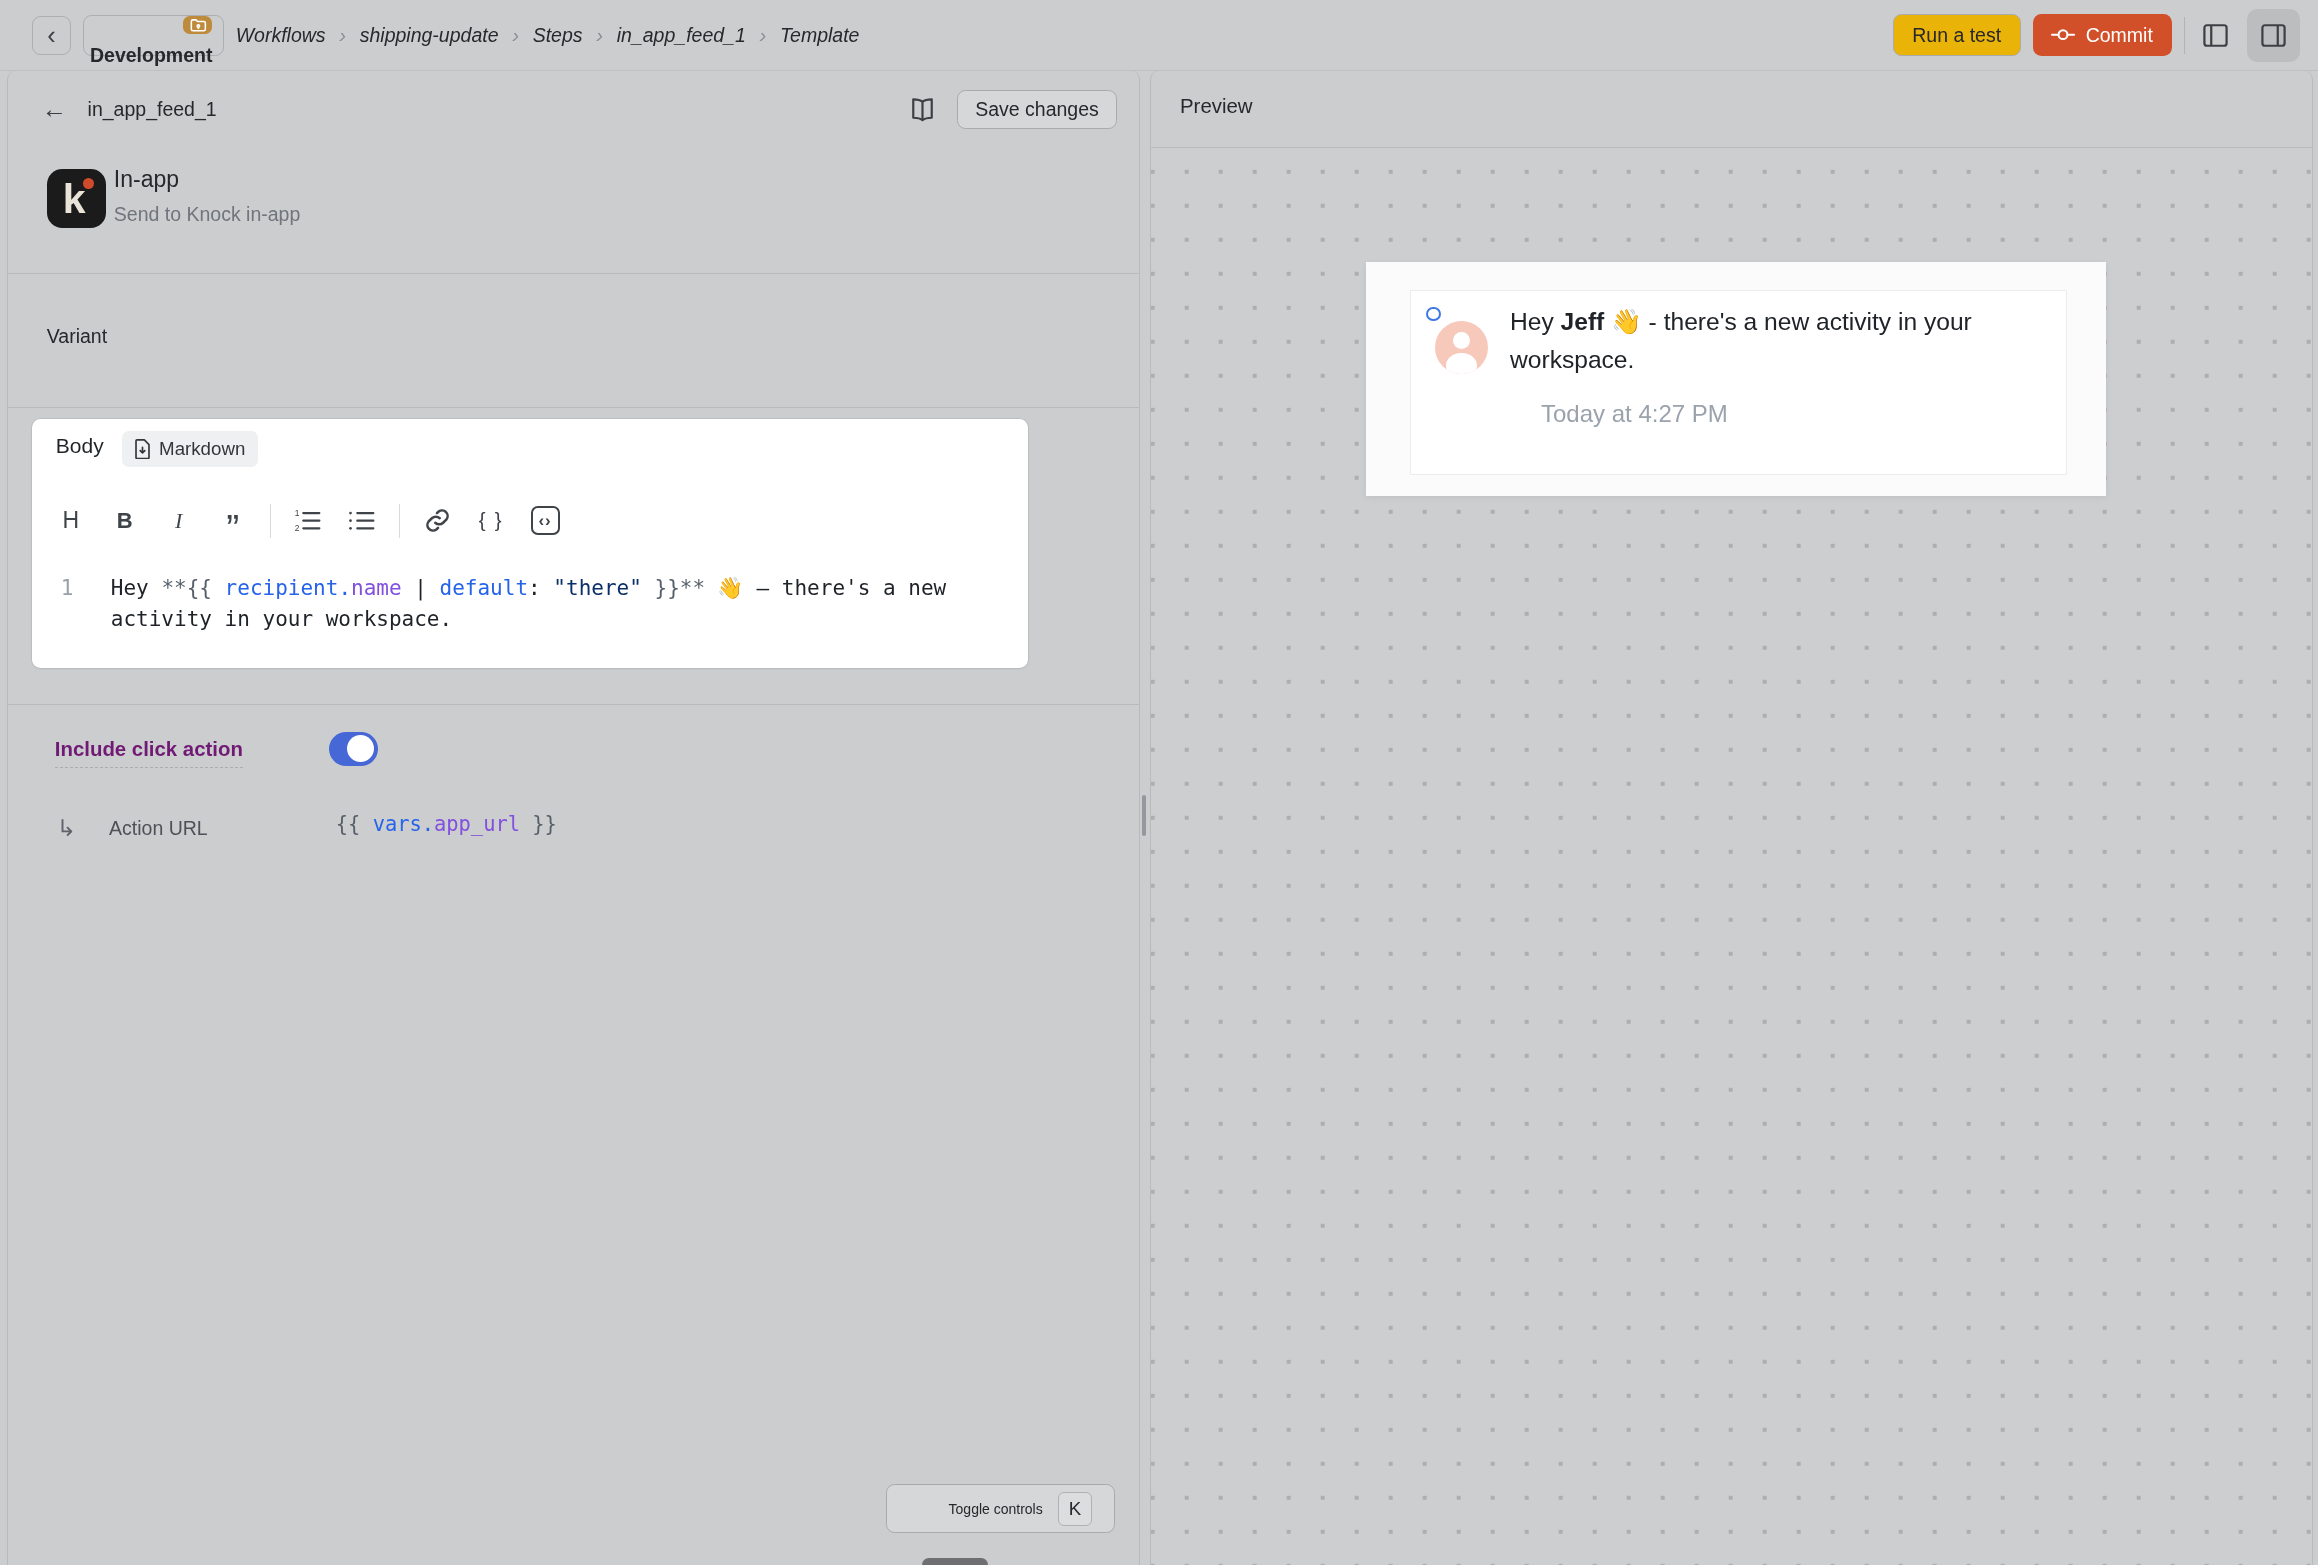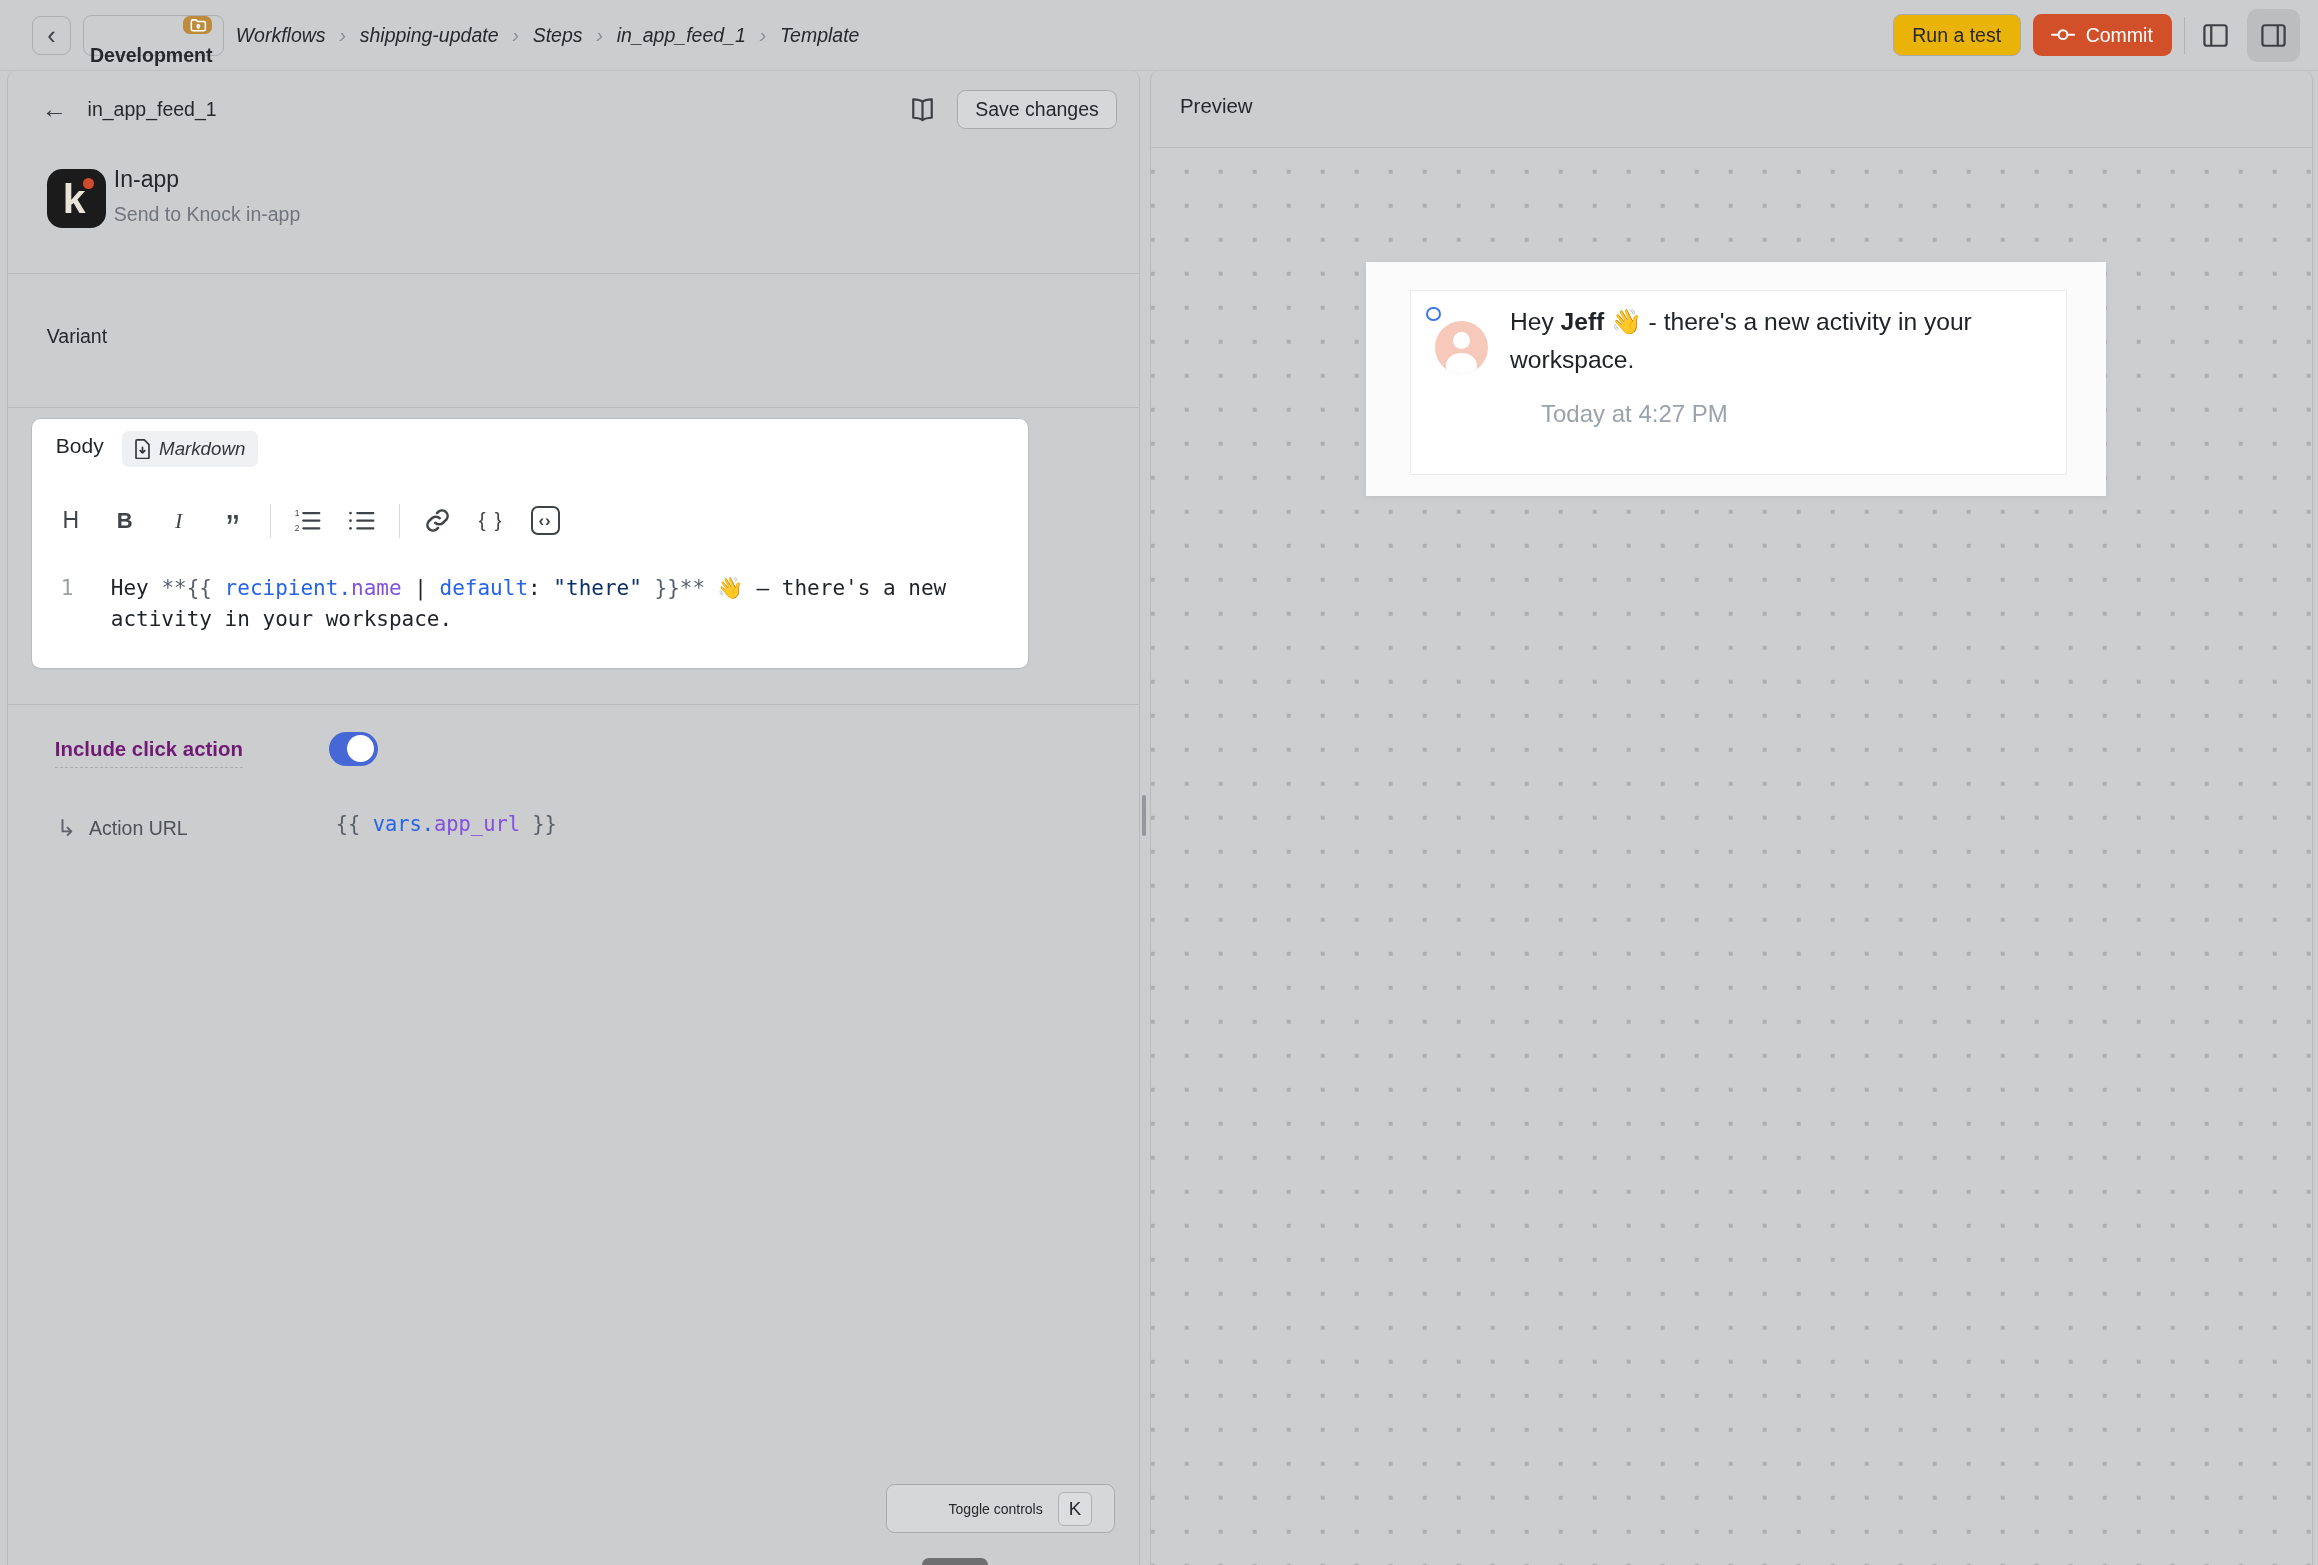"Markdown" .md-badge span { font-style: italic -> none }
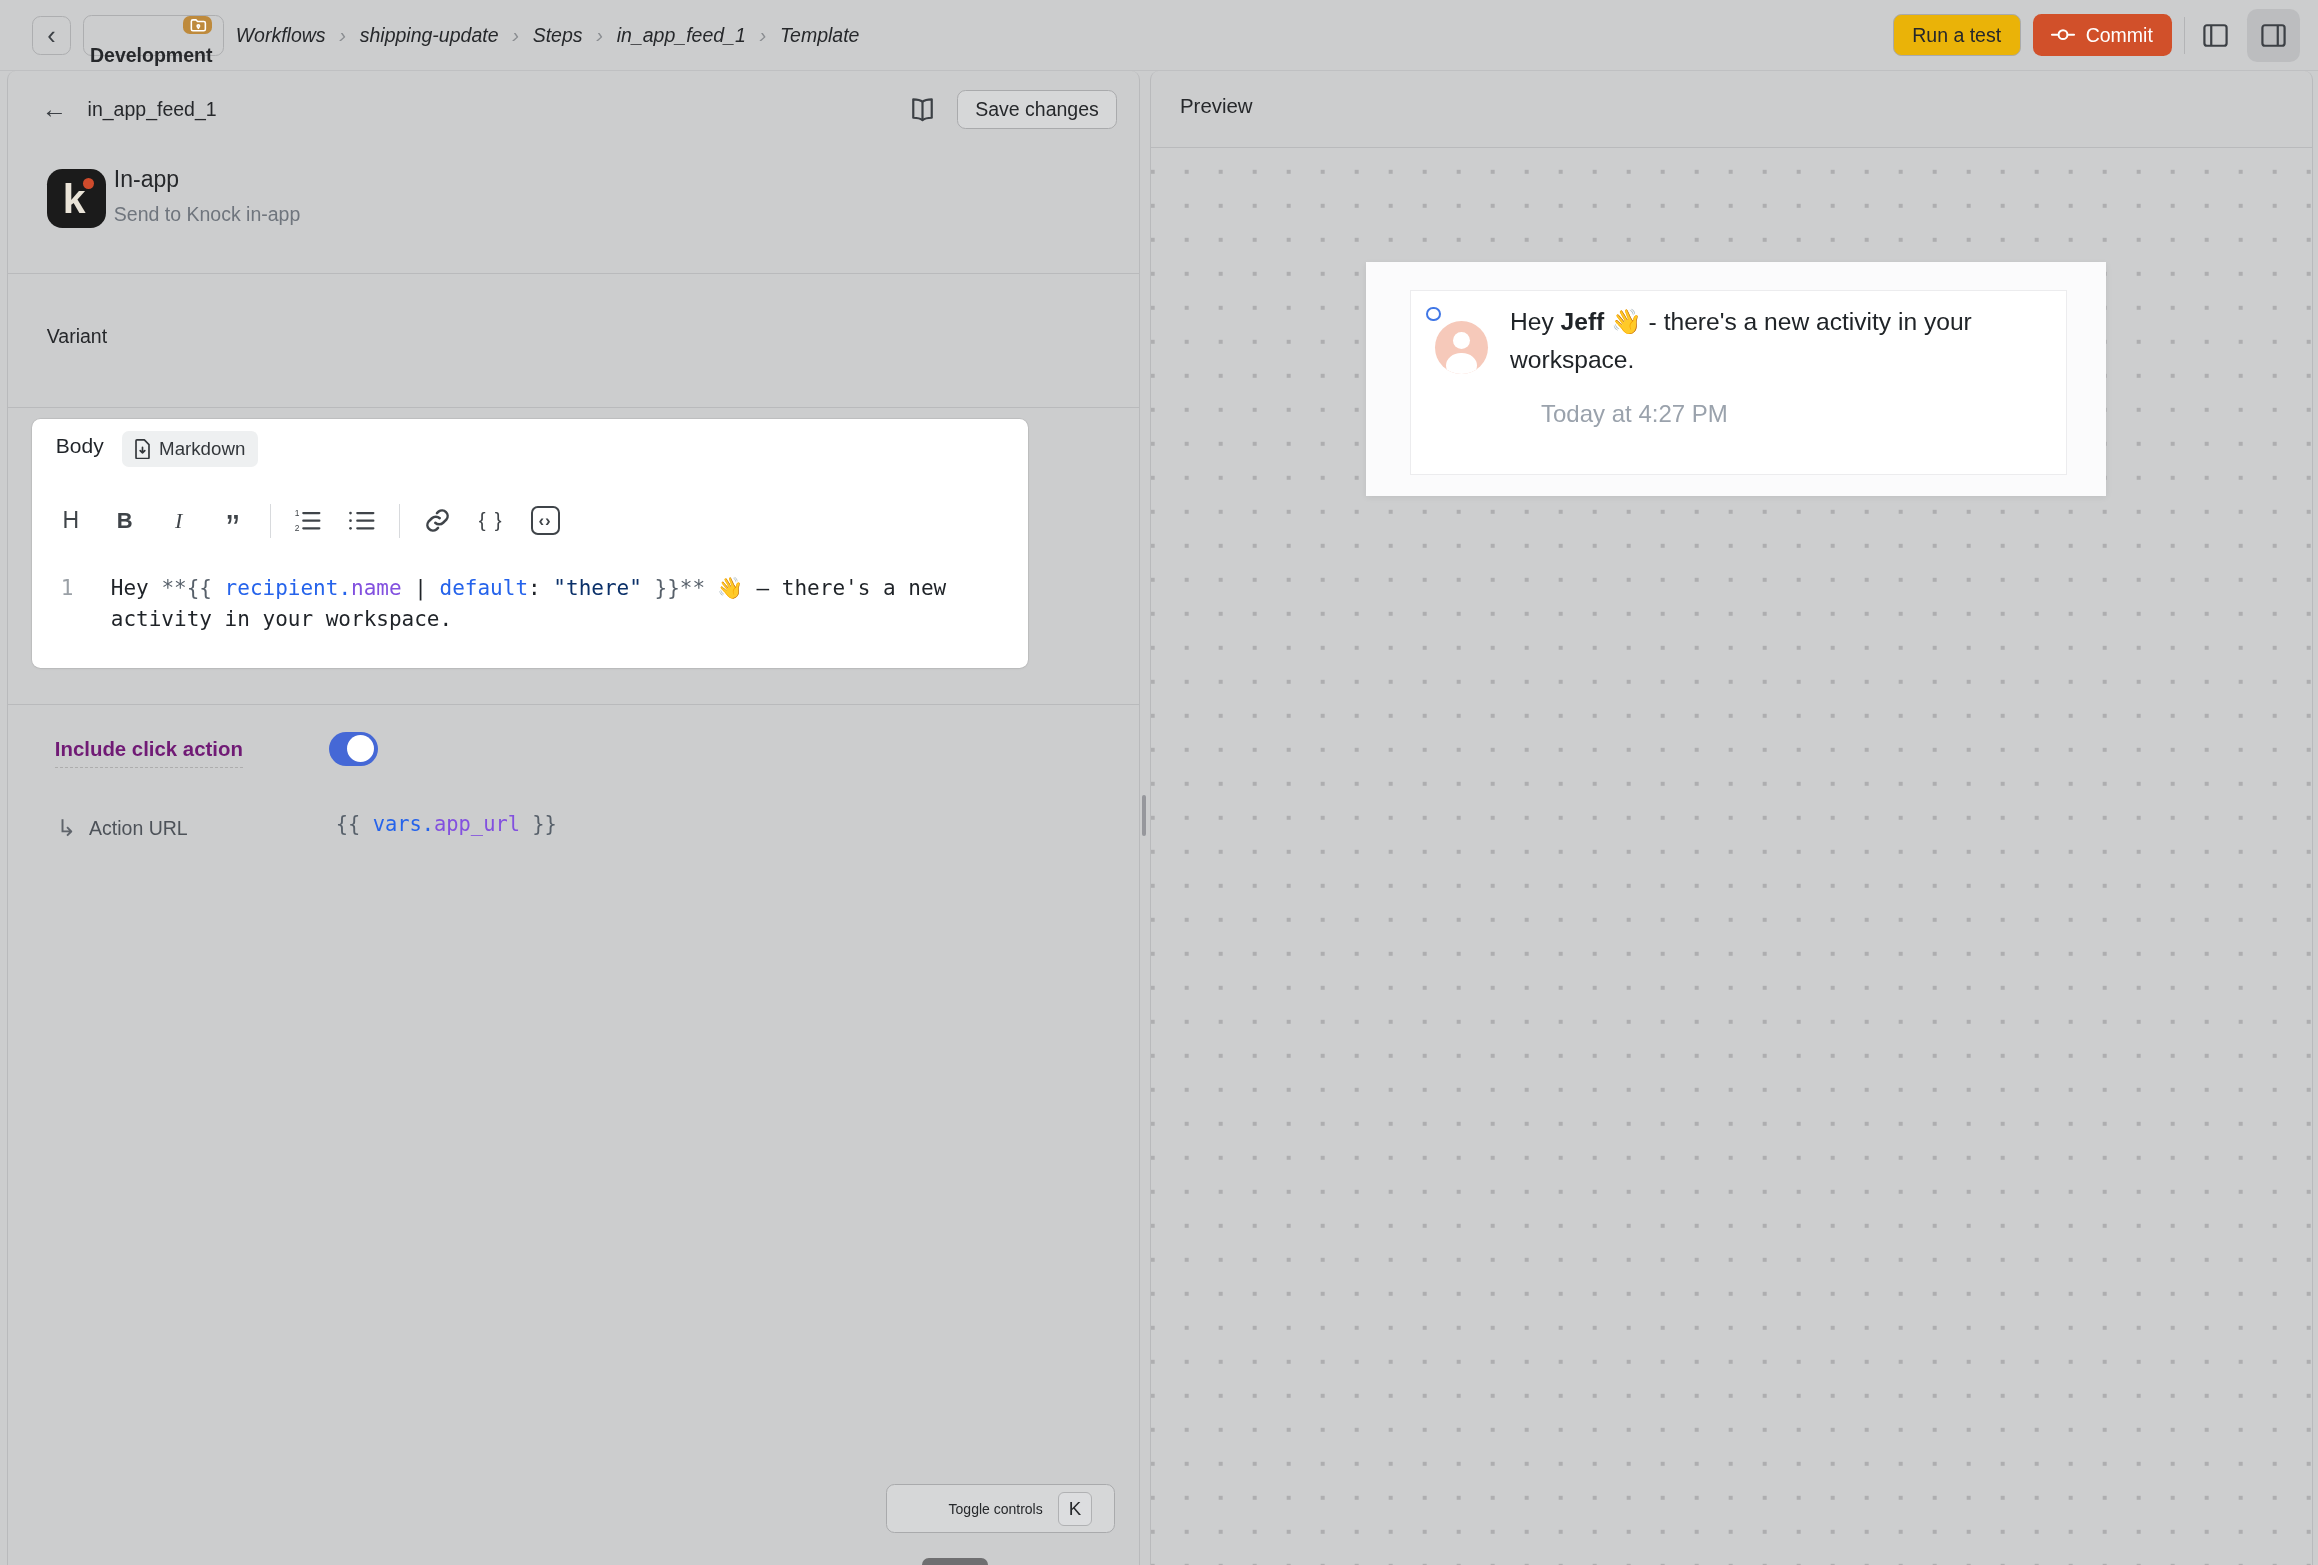"Action URL" .action-label { margin-left: 13px -> 33px }
